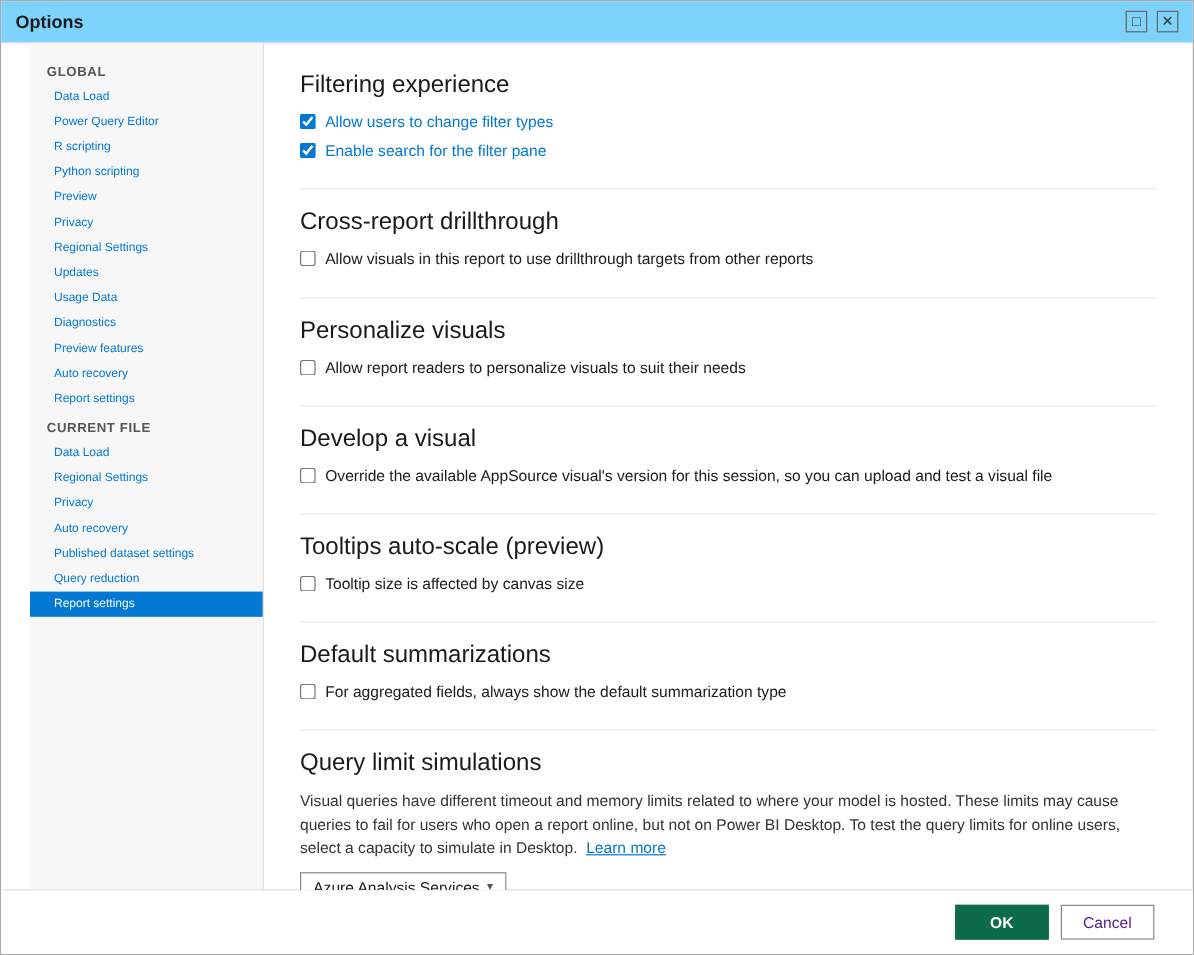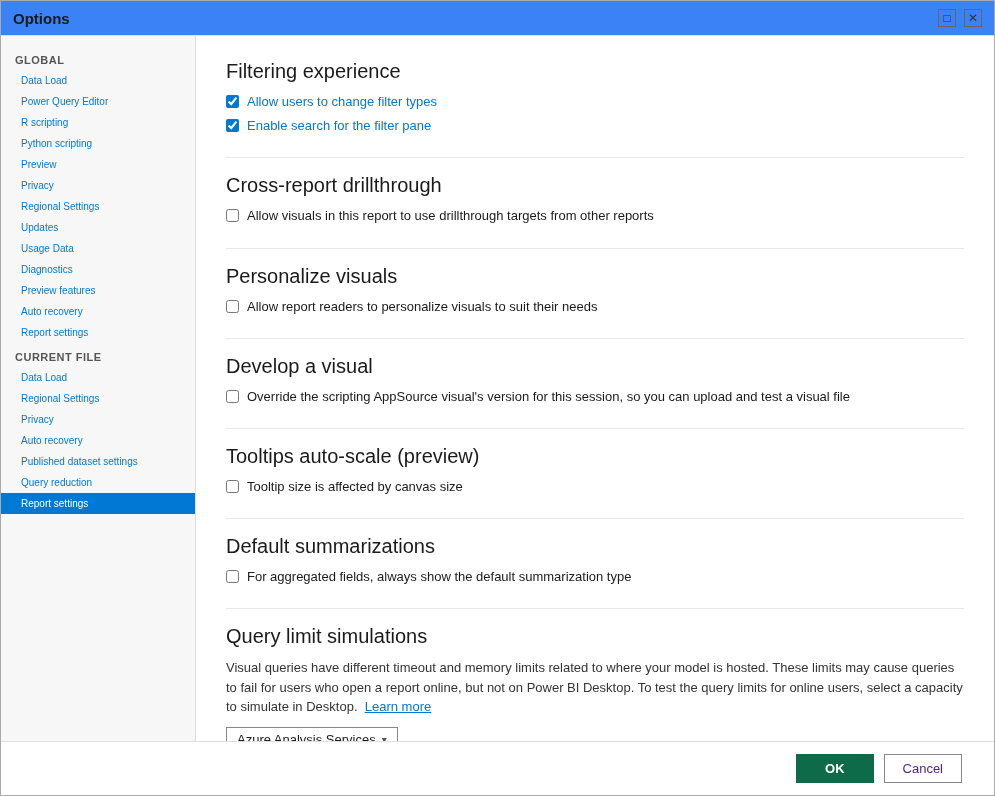"Options" .title-bar { background: #3b82f6 -> #7dd3fc }
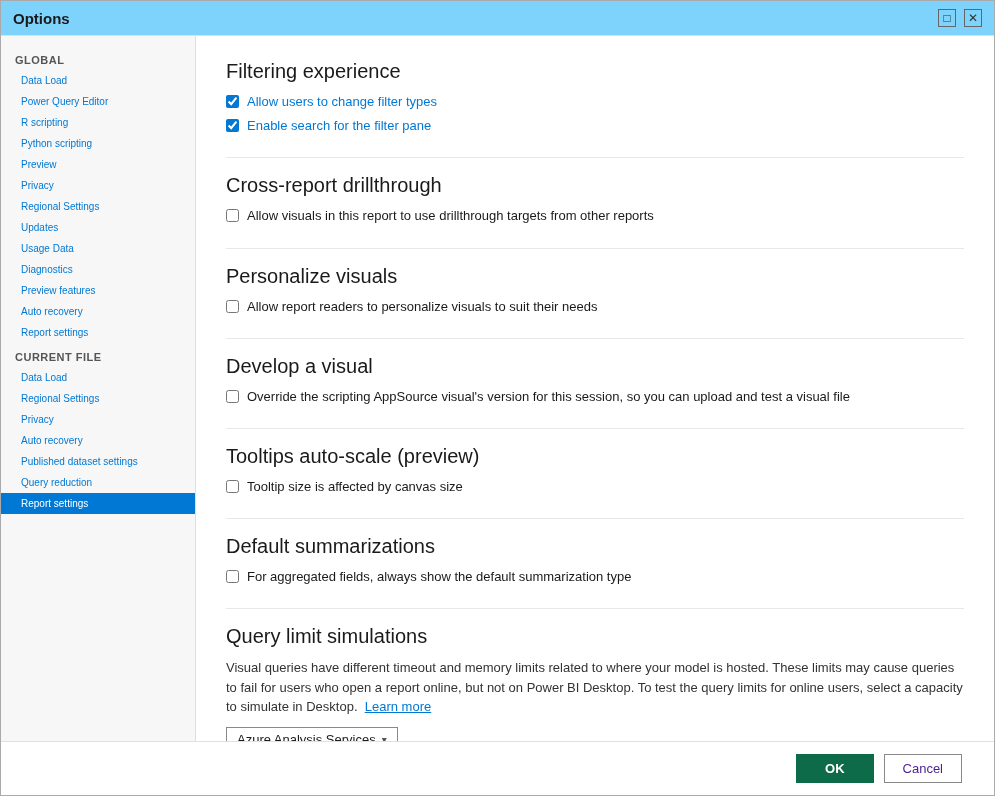"GLOBAL" .content-area { margin-left: none -> 24px }
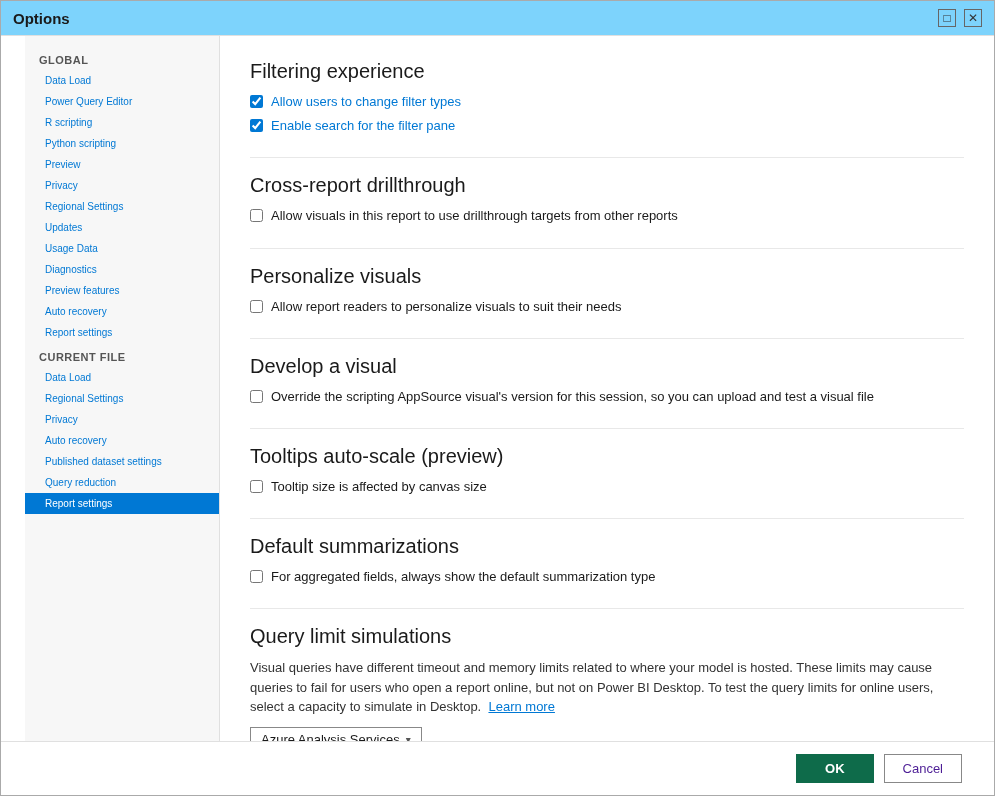"Override the scripting AppSource" span.checkbox-label { text: scripting -> available }
